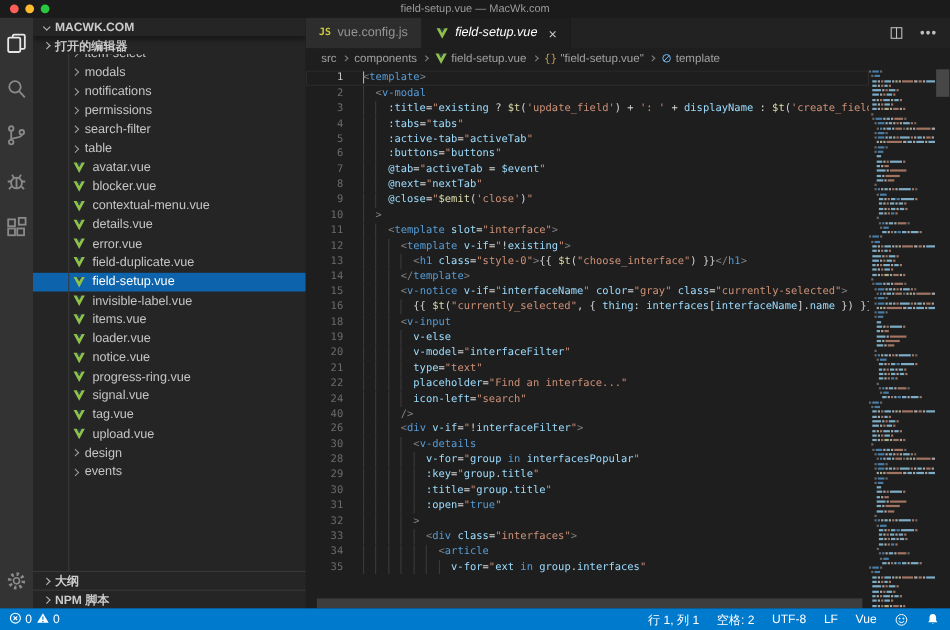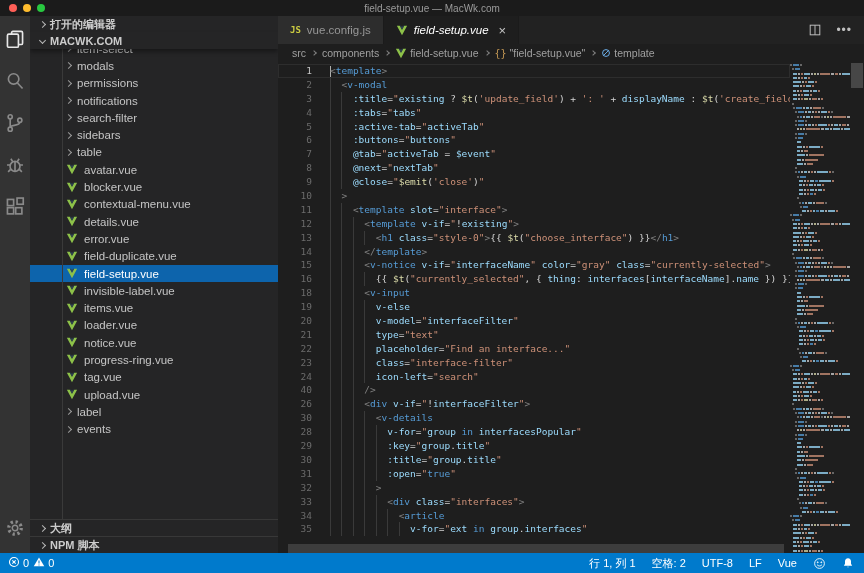"打开的编辑器" div.sec { order: before "MACWK.COM" -> after "MACWK.COM" }
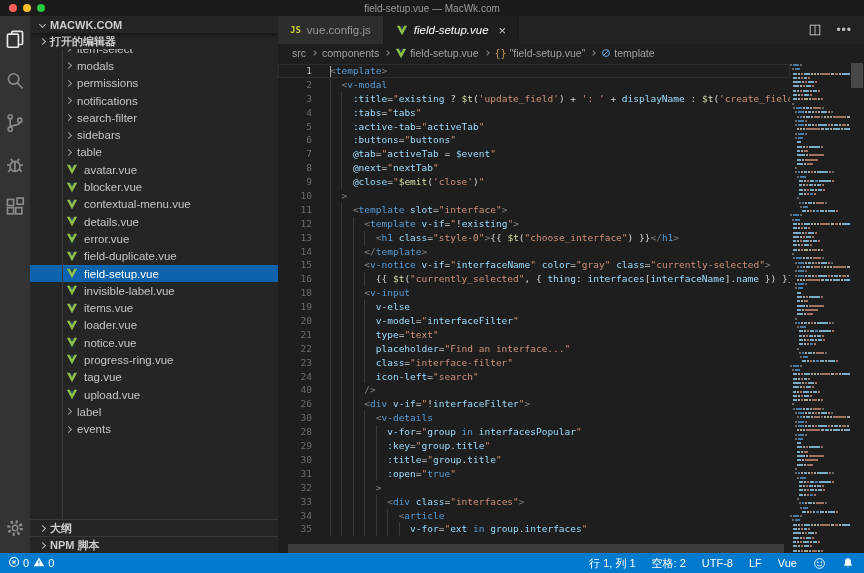"permissions" div.tree-row { order: before "notifications" -> after "notifications" }
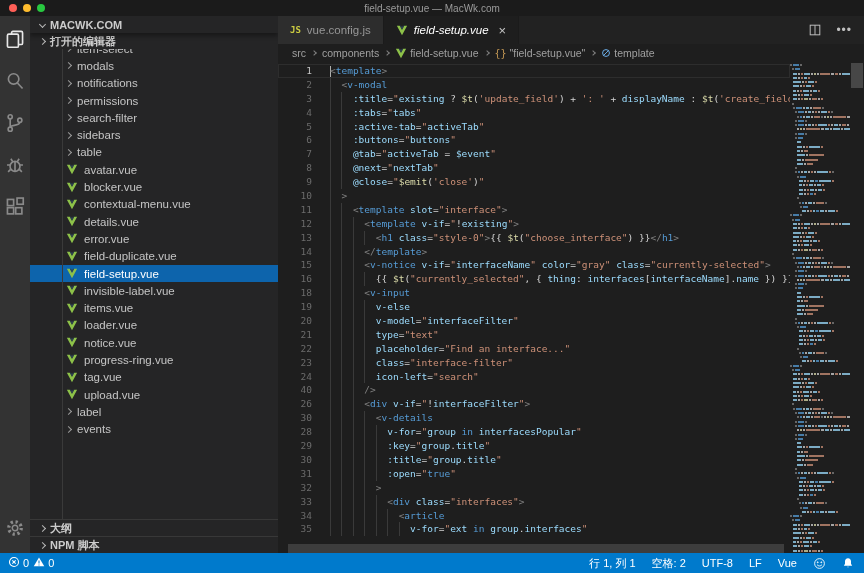"sidebars" div.tree-row { html: <div> <span></span> <span>sidebars</span> </div> -> none }
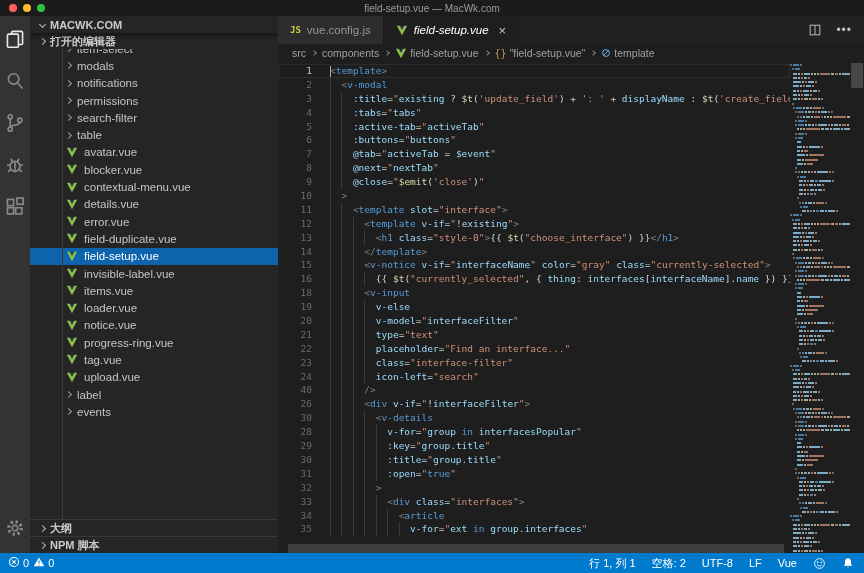"signal.vue" div.tree-row { html: none -> <div> <svg> <path></path> <path></path> </svg> <span>signal.vue</span> </div> }
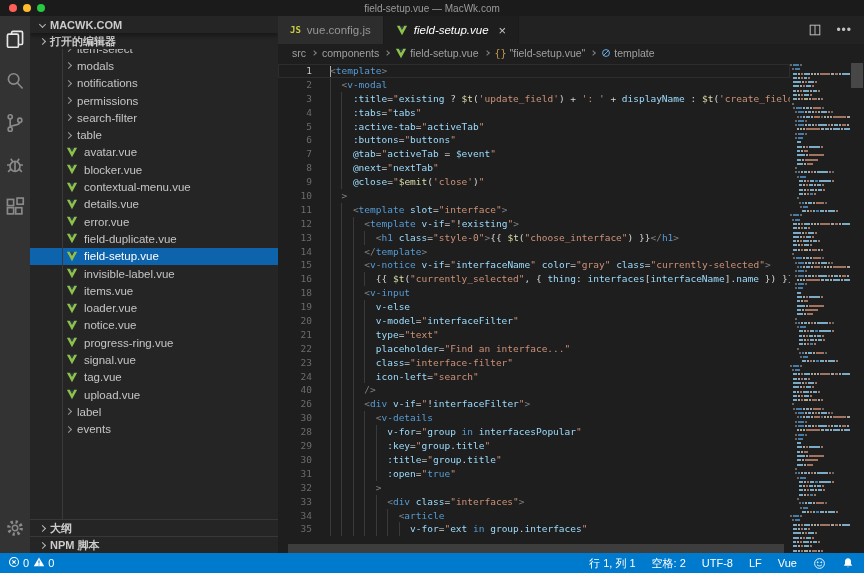"23" div.code-row { html: <div><span>23</span><span><span></span><span></span><span></span><span></span><span>class</span><span>=</span><span>"interface-filter"</span></span></div> -> none }
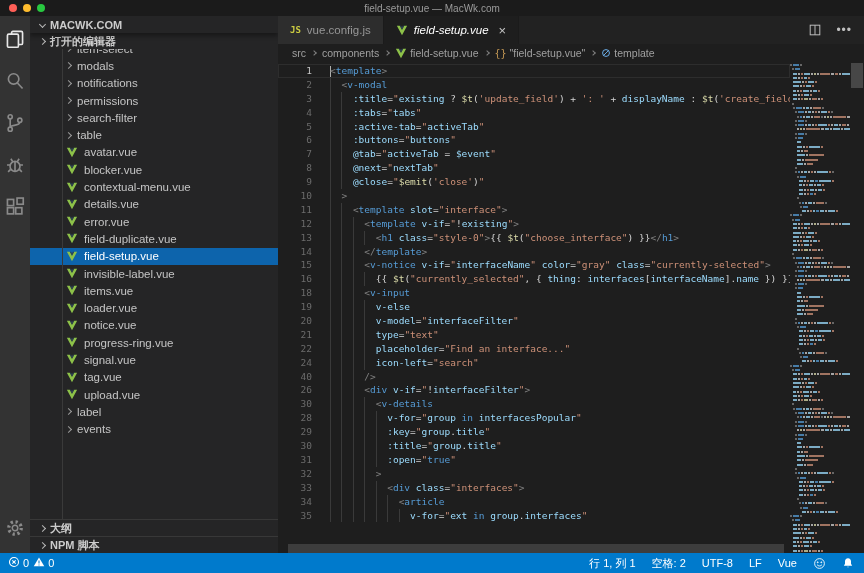"label" span { text: label -> design }
